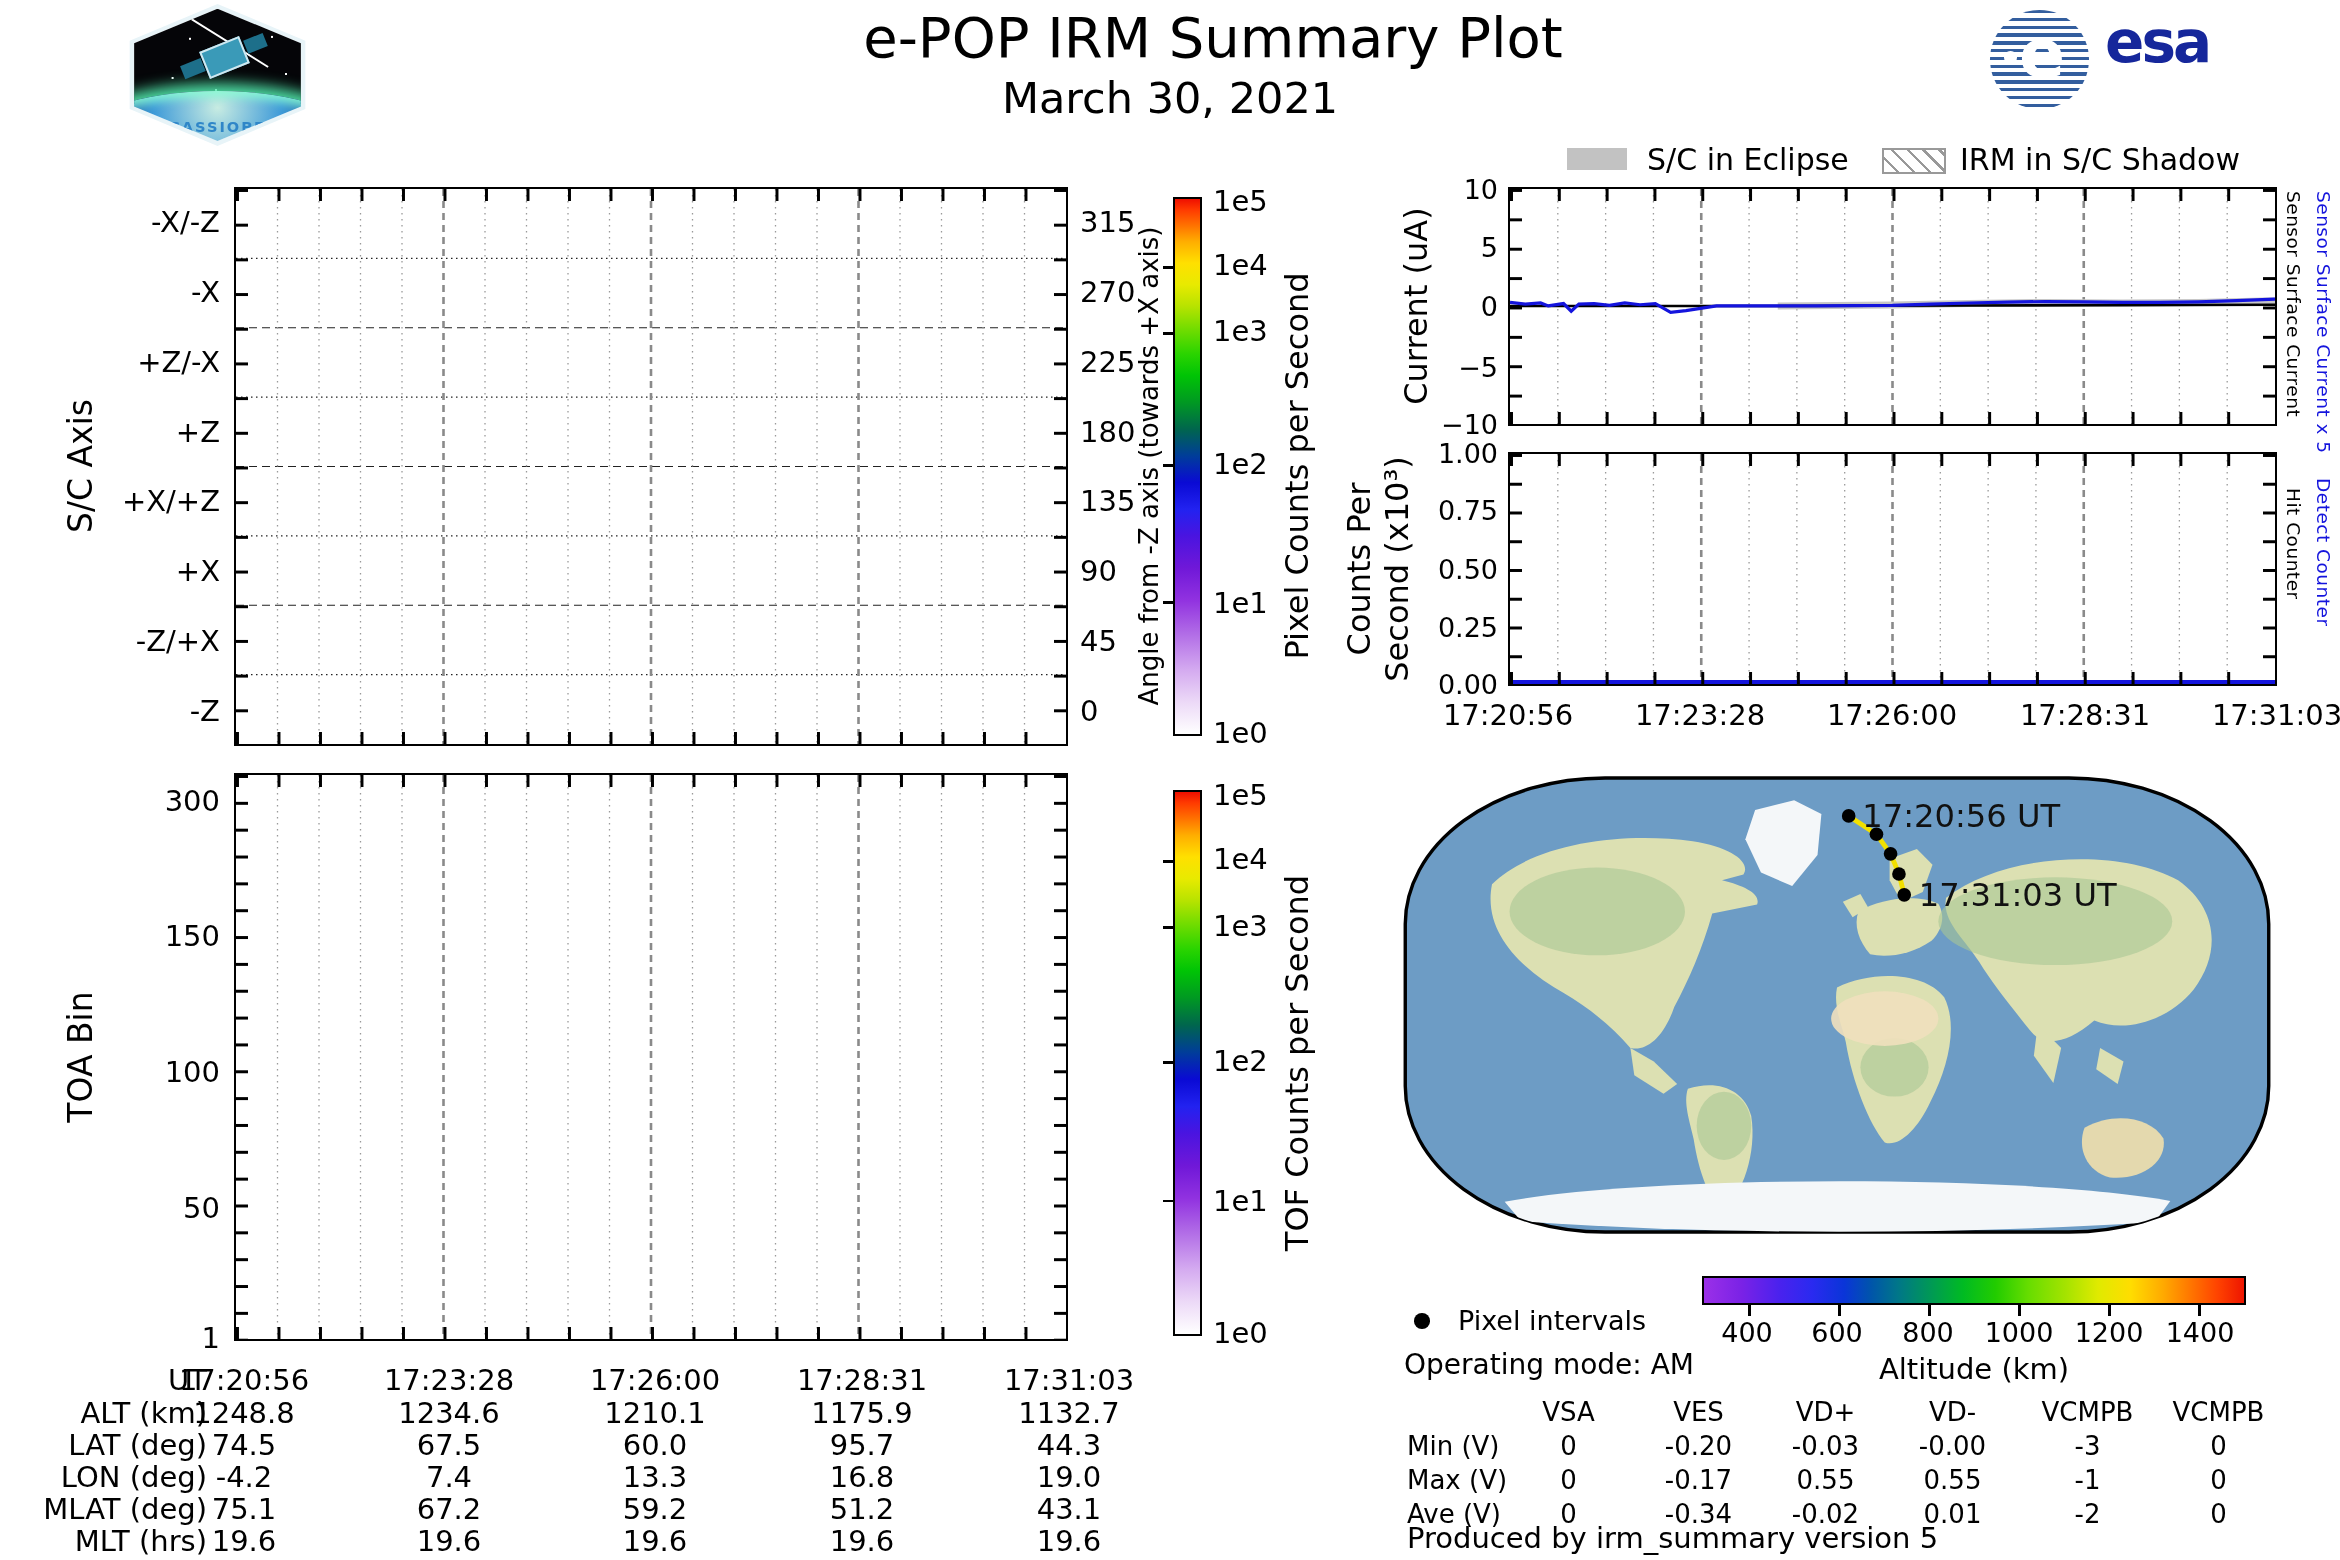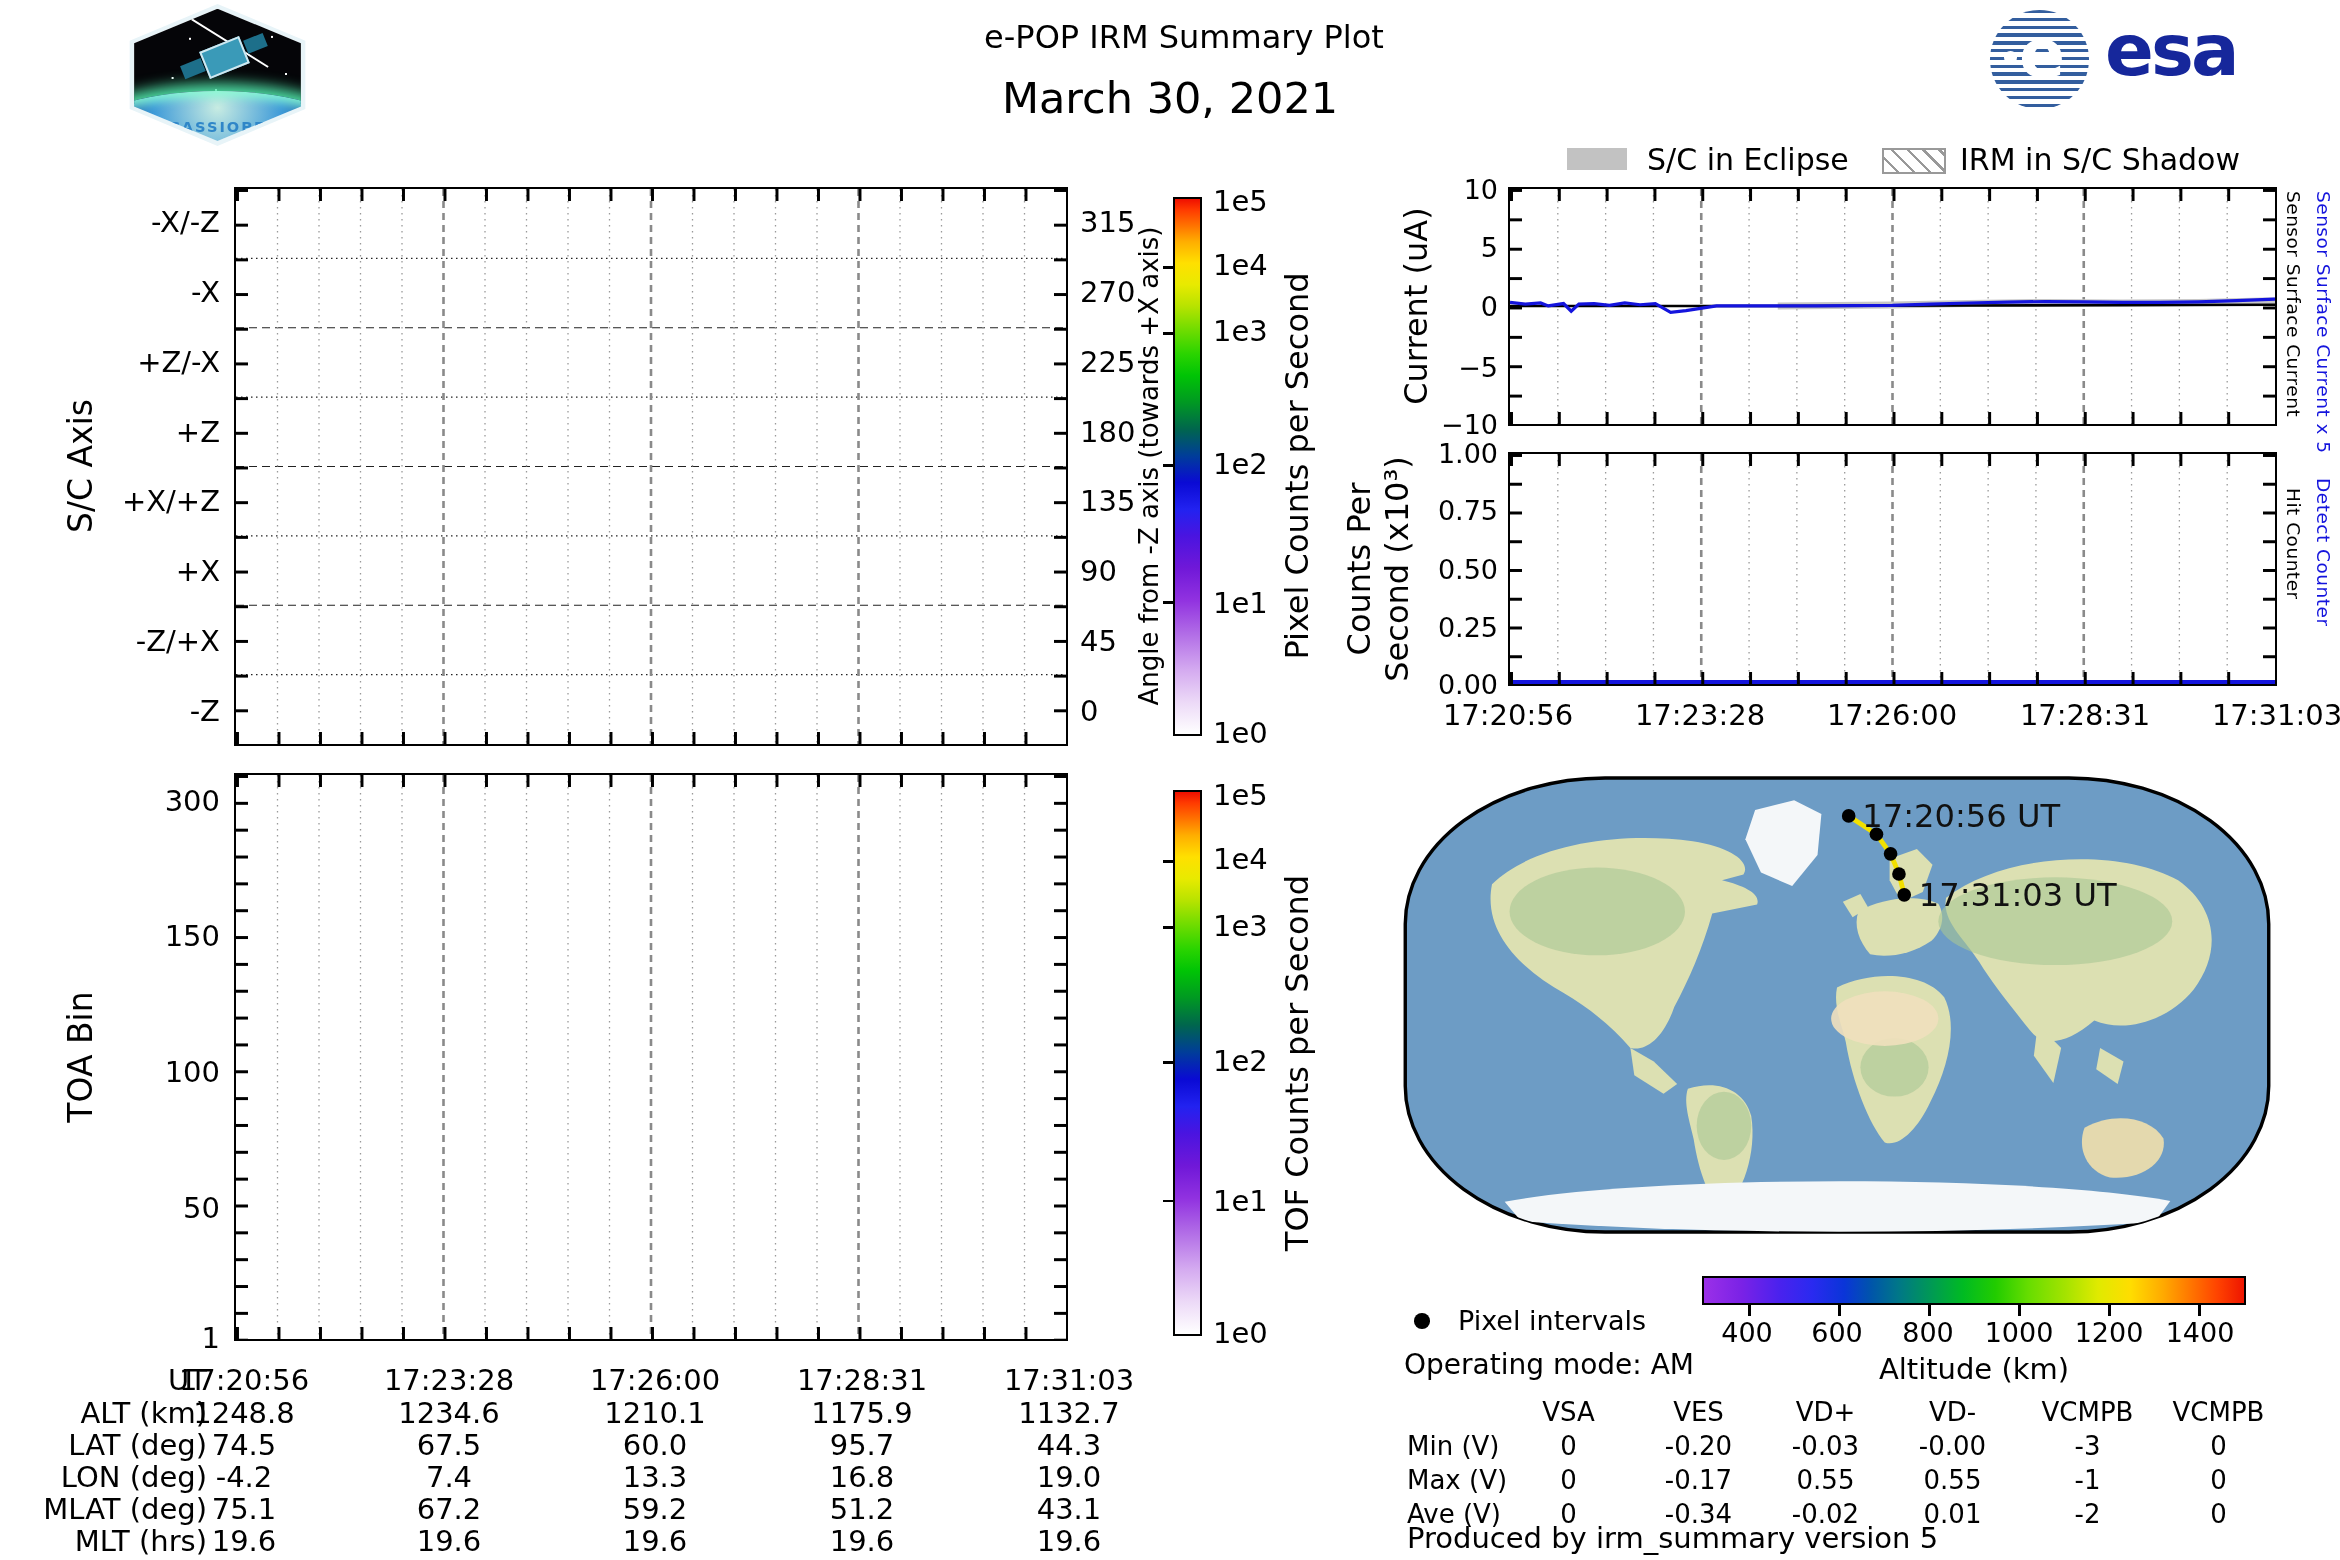"e-POP IRM Summary Plot" div.abs { font-size: 32px -> 56px; left: 1184px -> 1213px }
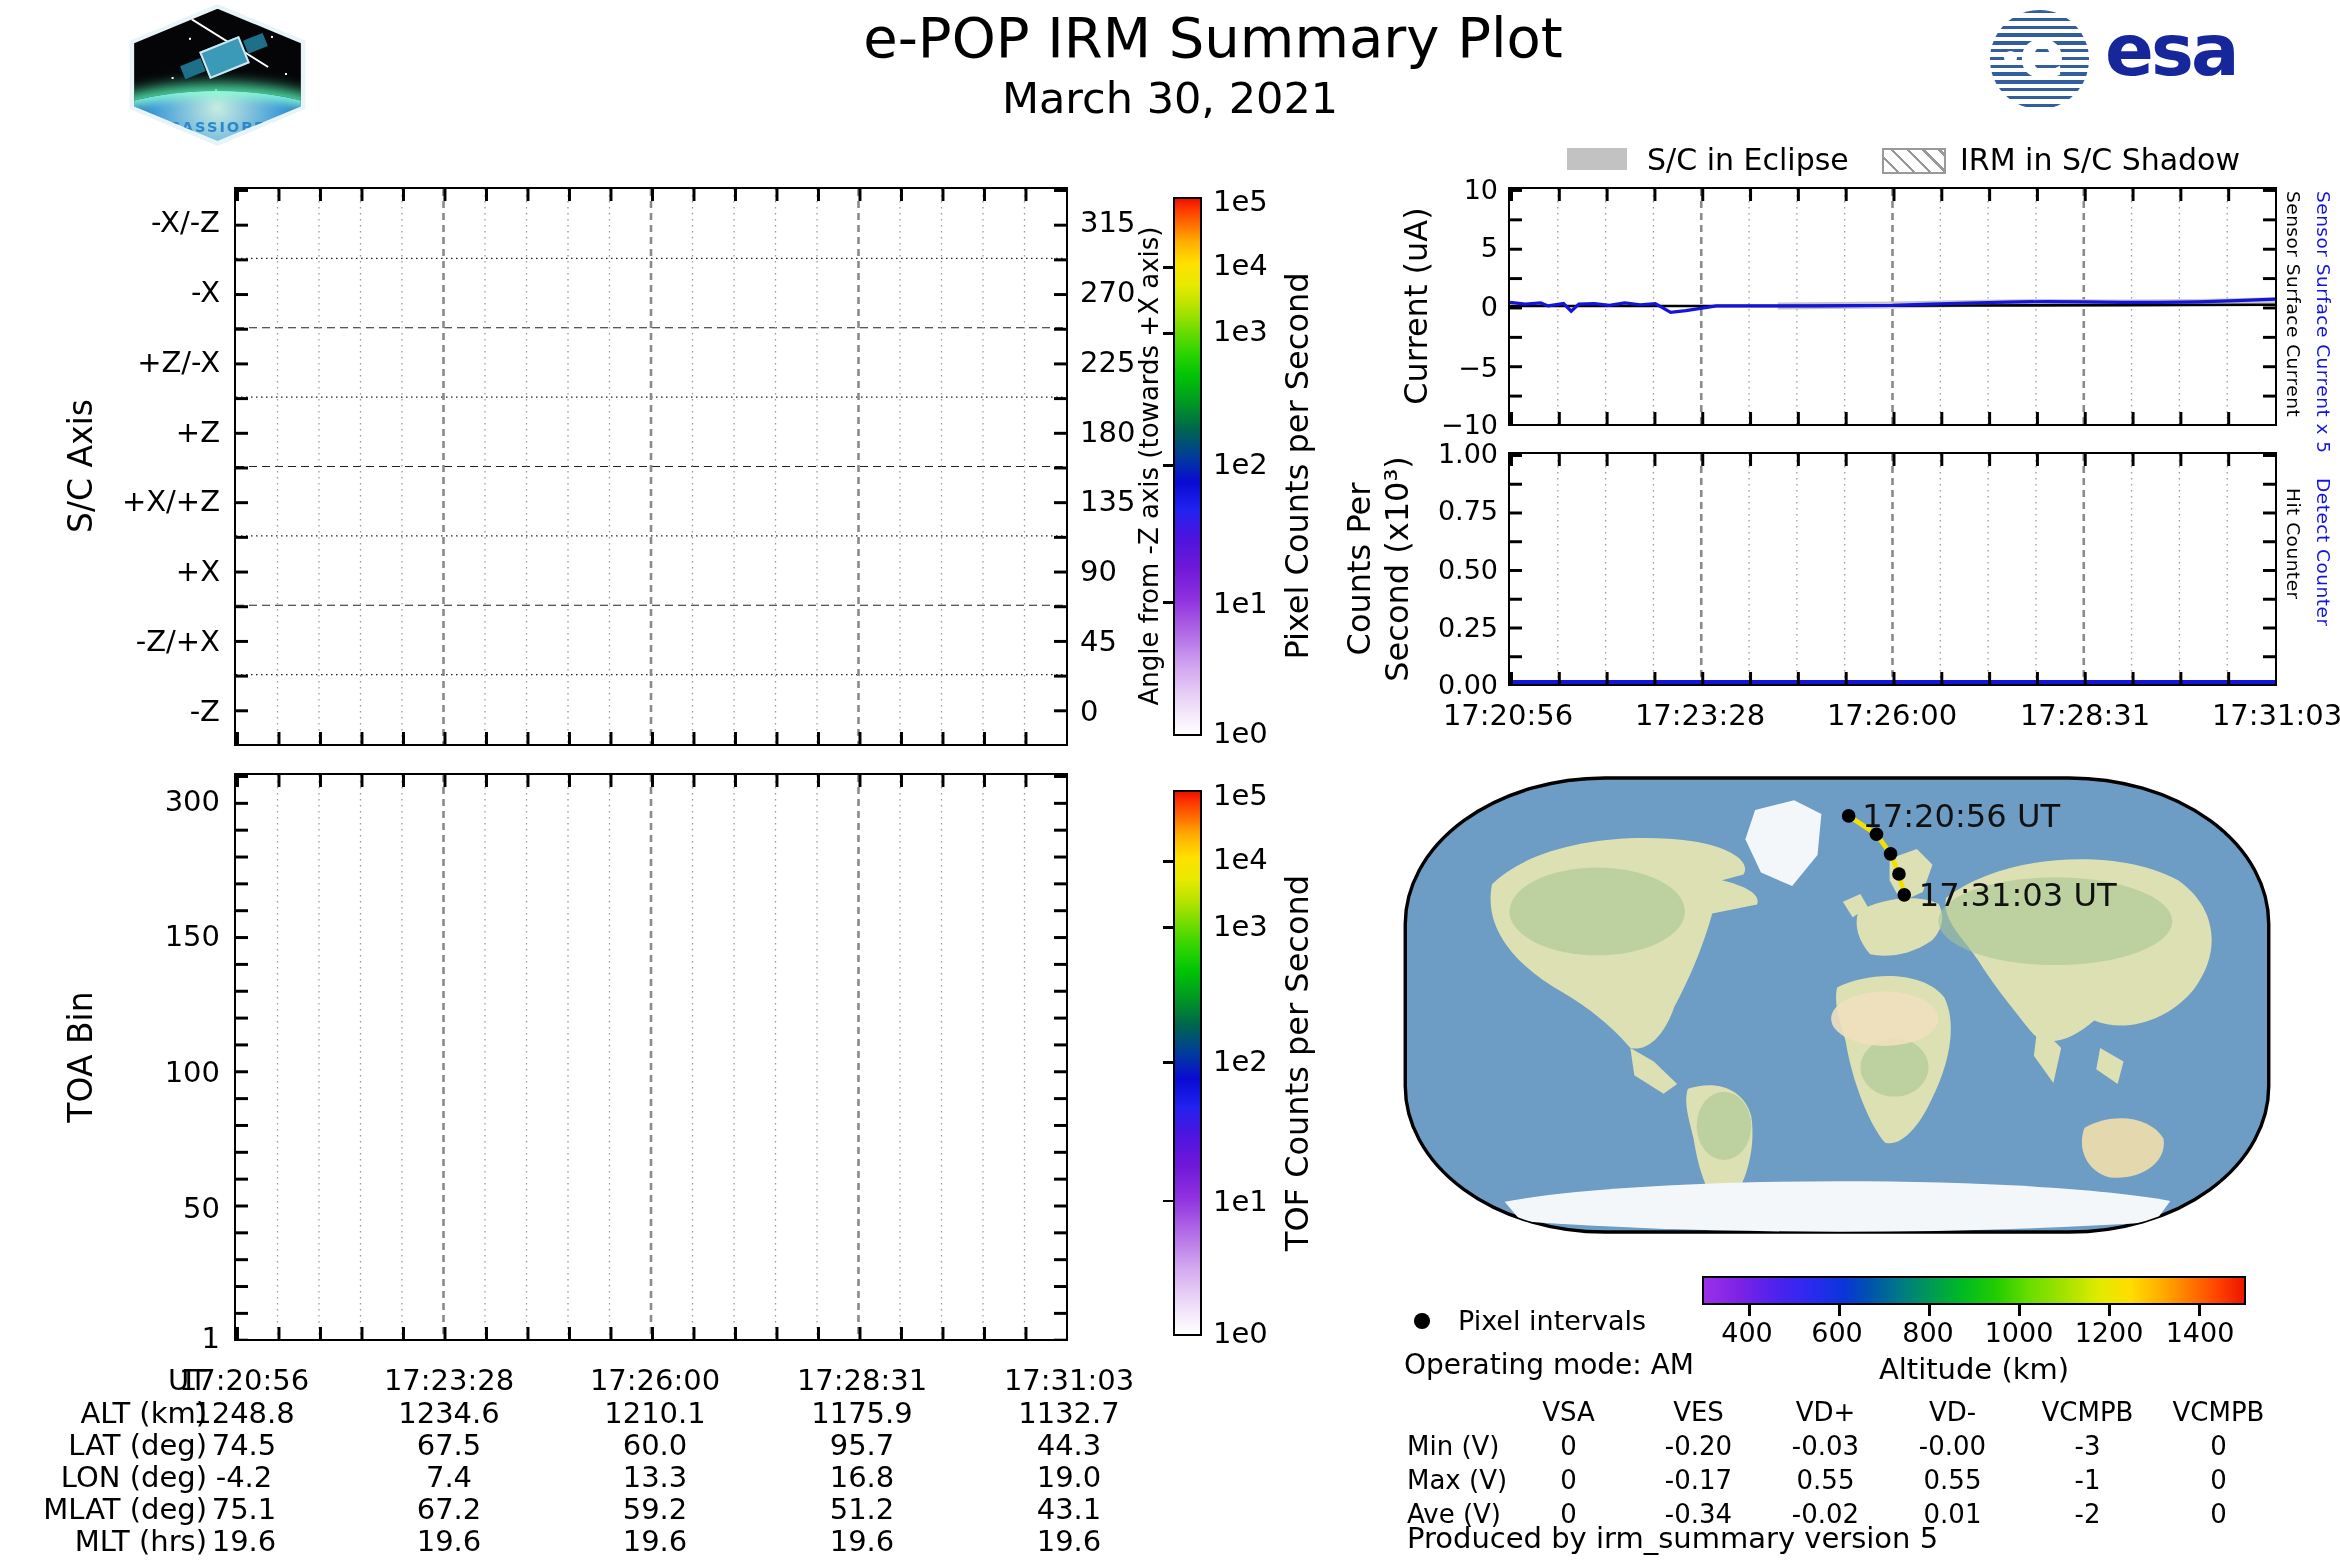"esa" .esa-text { font-size: 72px -> 58px }
